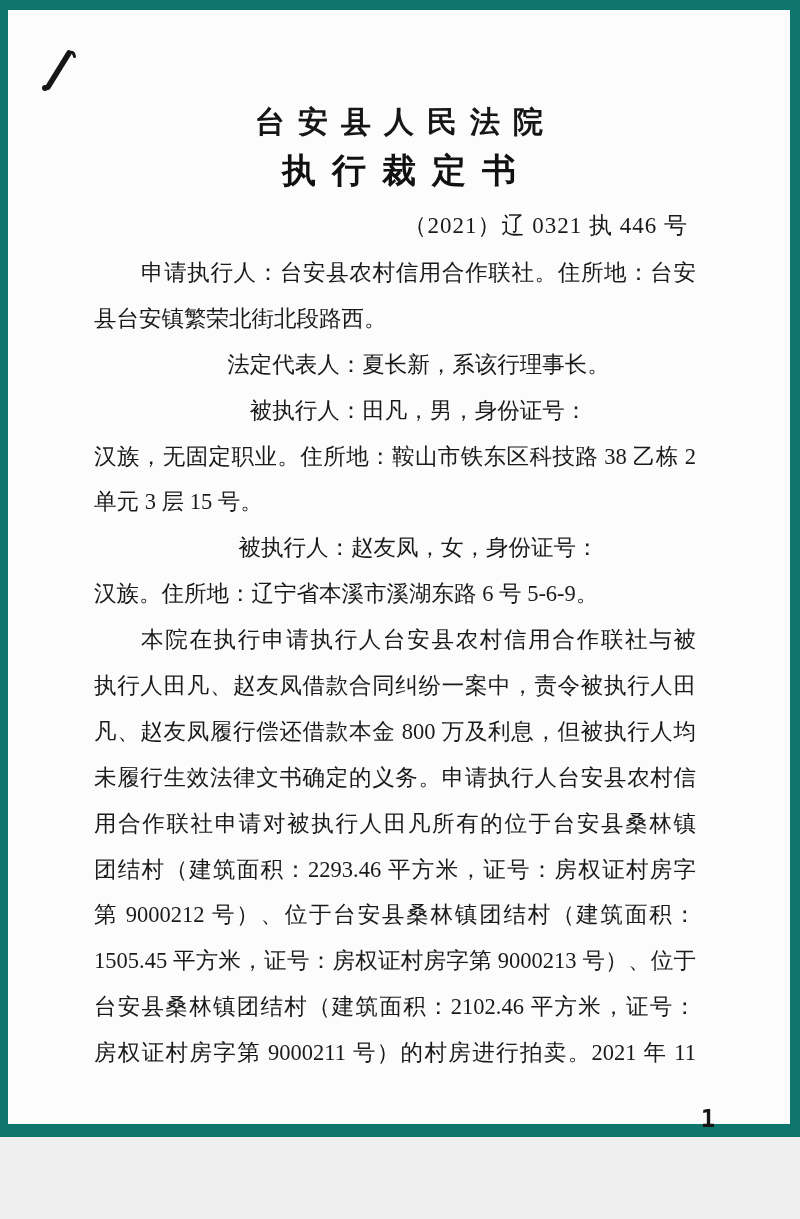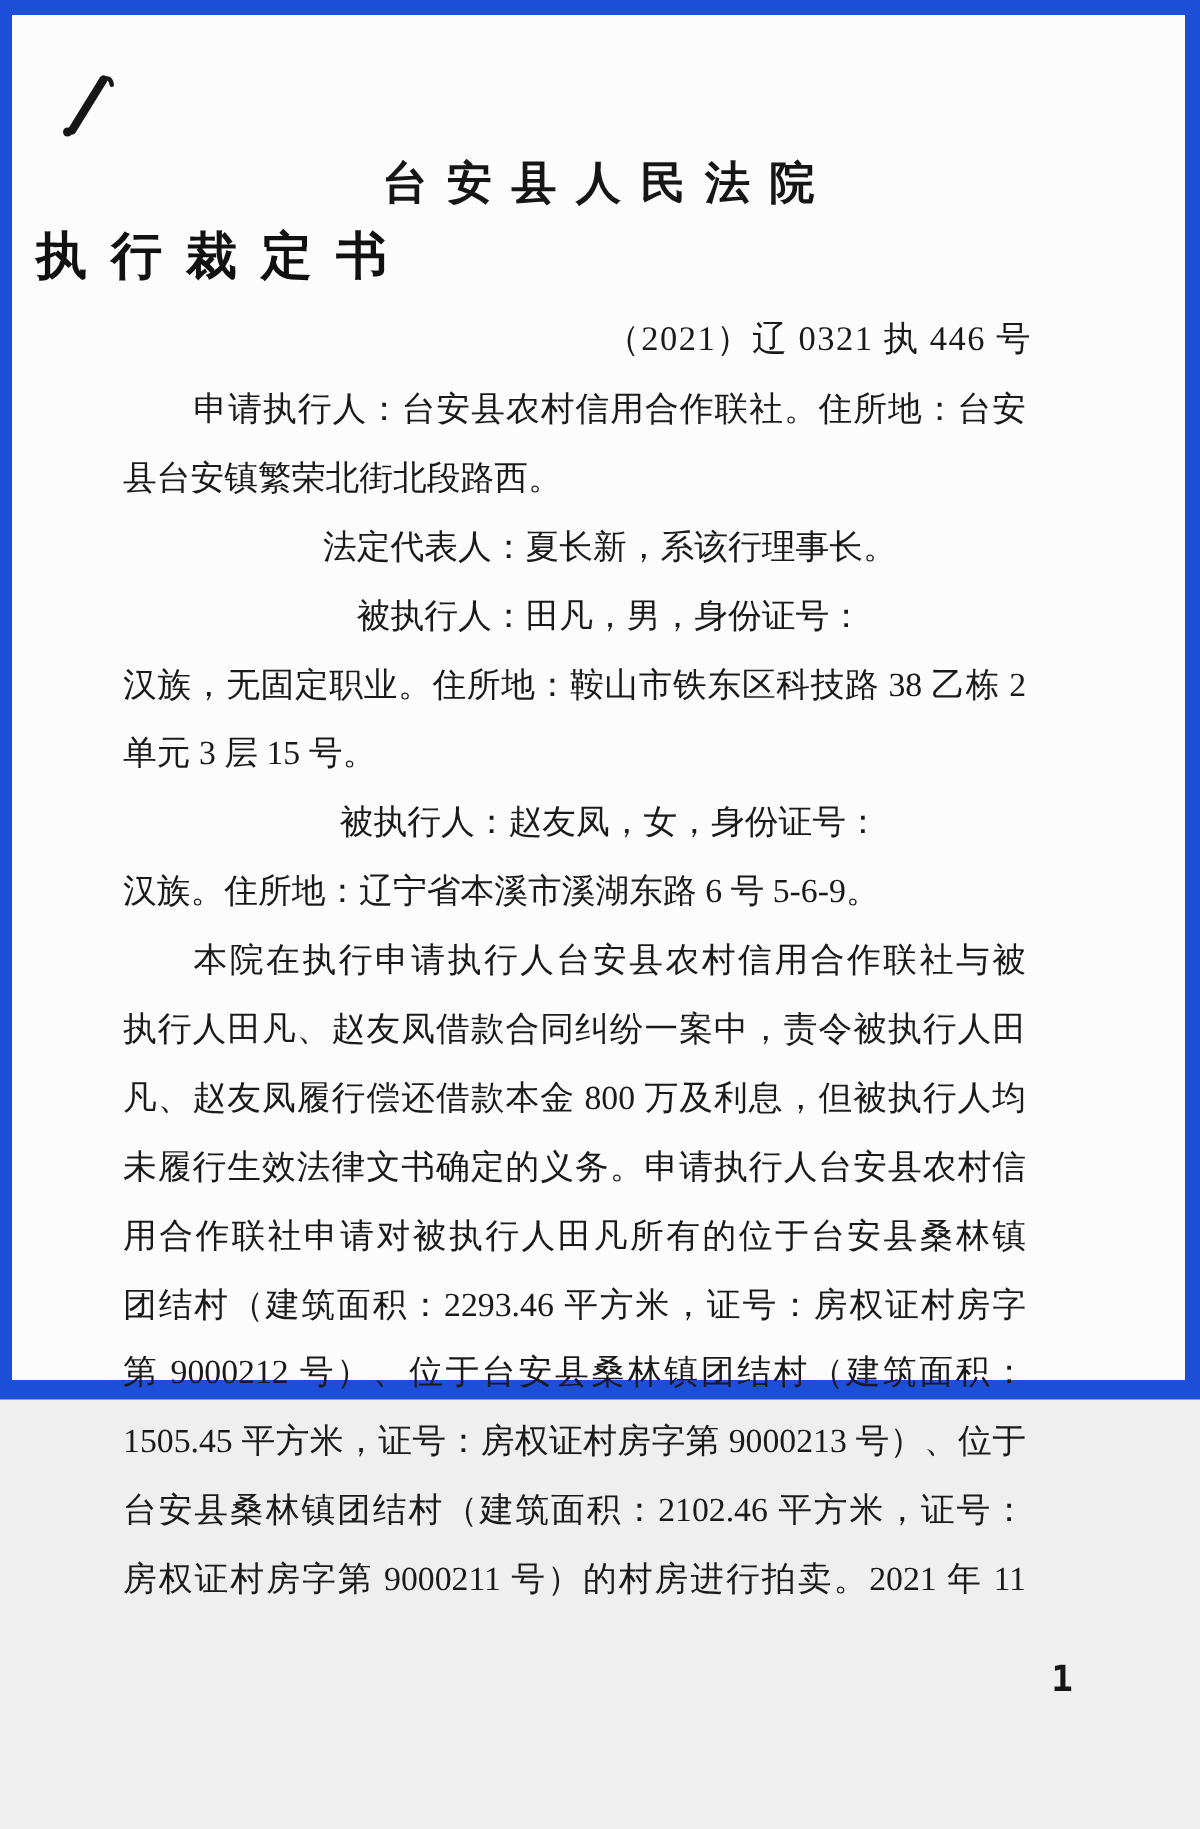"台安县人民法院" .scan-wrap { background: #1d4ed8 -> #0f766e; height: 933px -> 1137px }
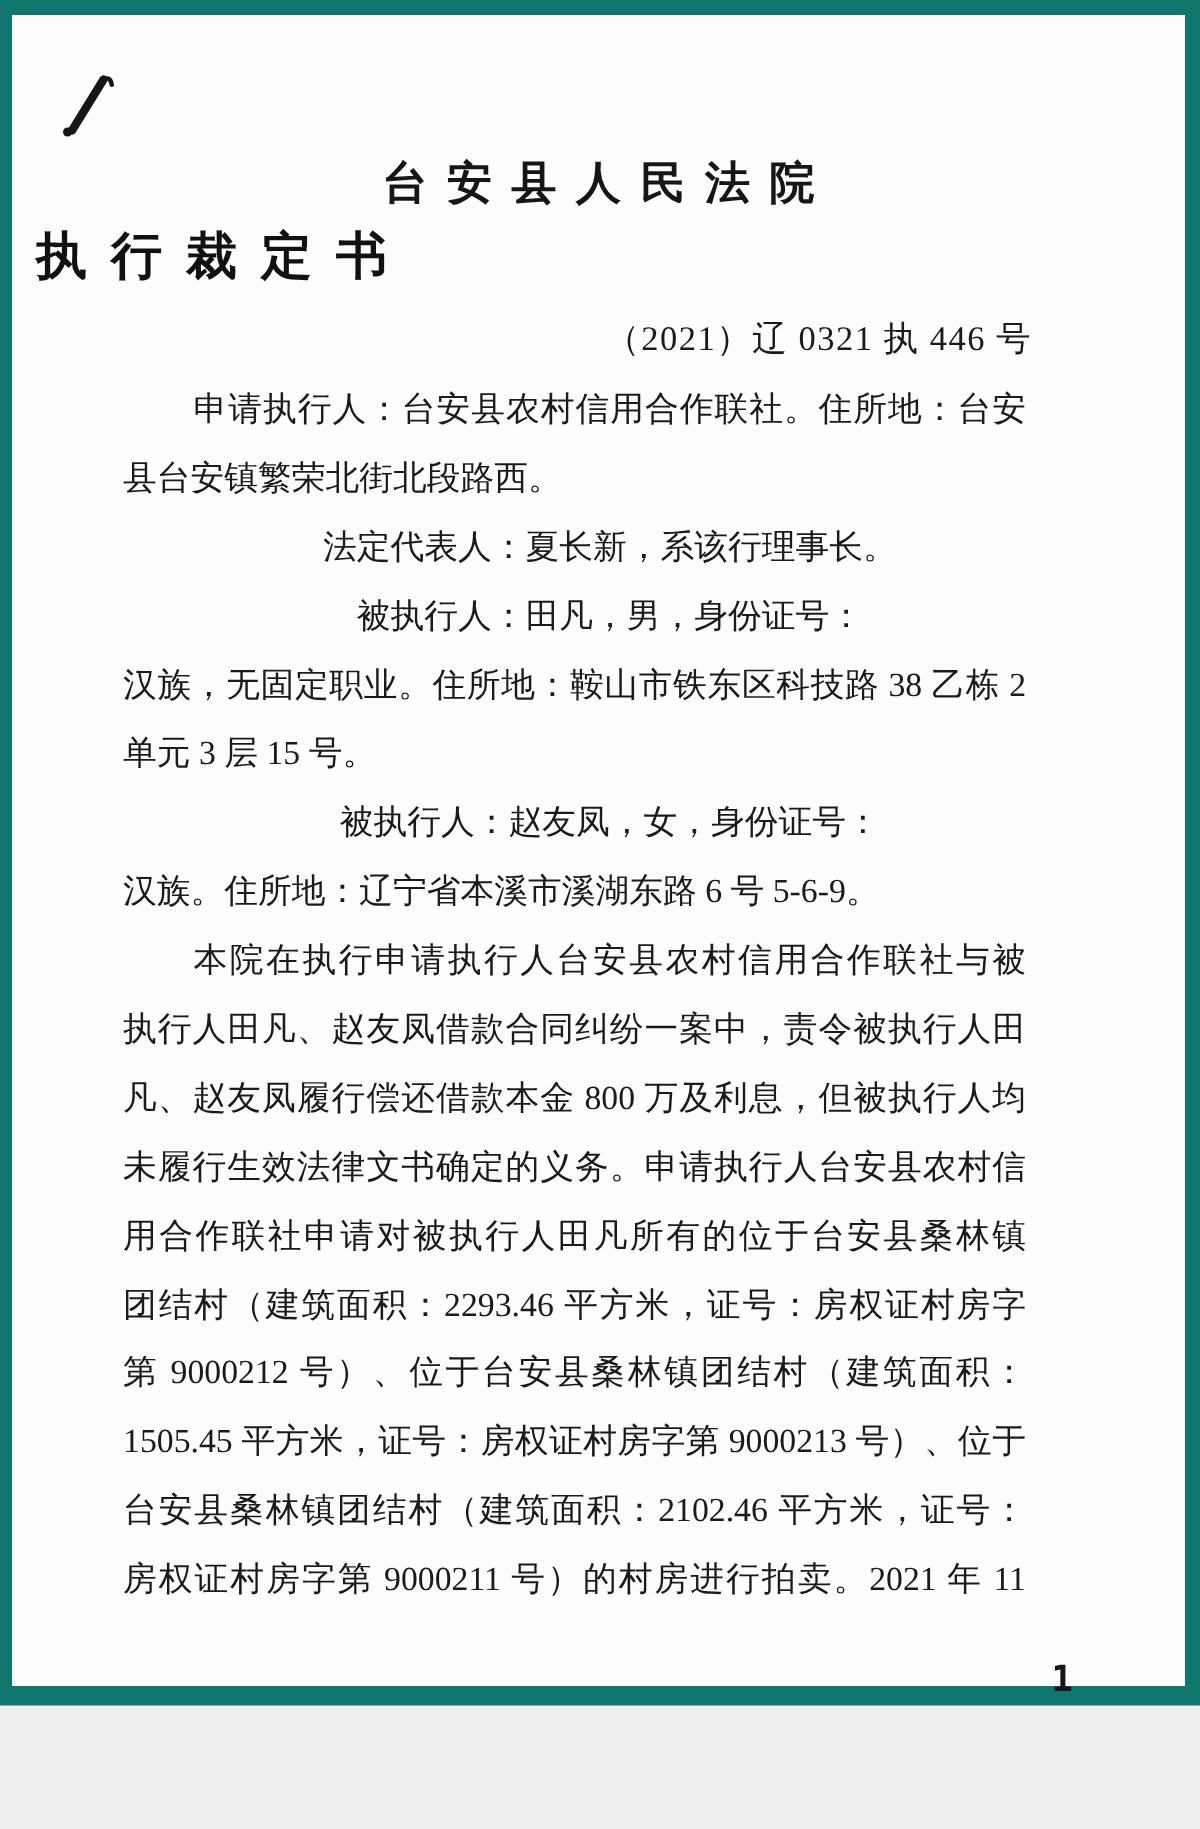"执行裁定书" .doc-title { text-align: left -> center }
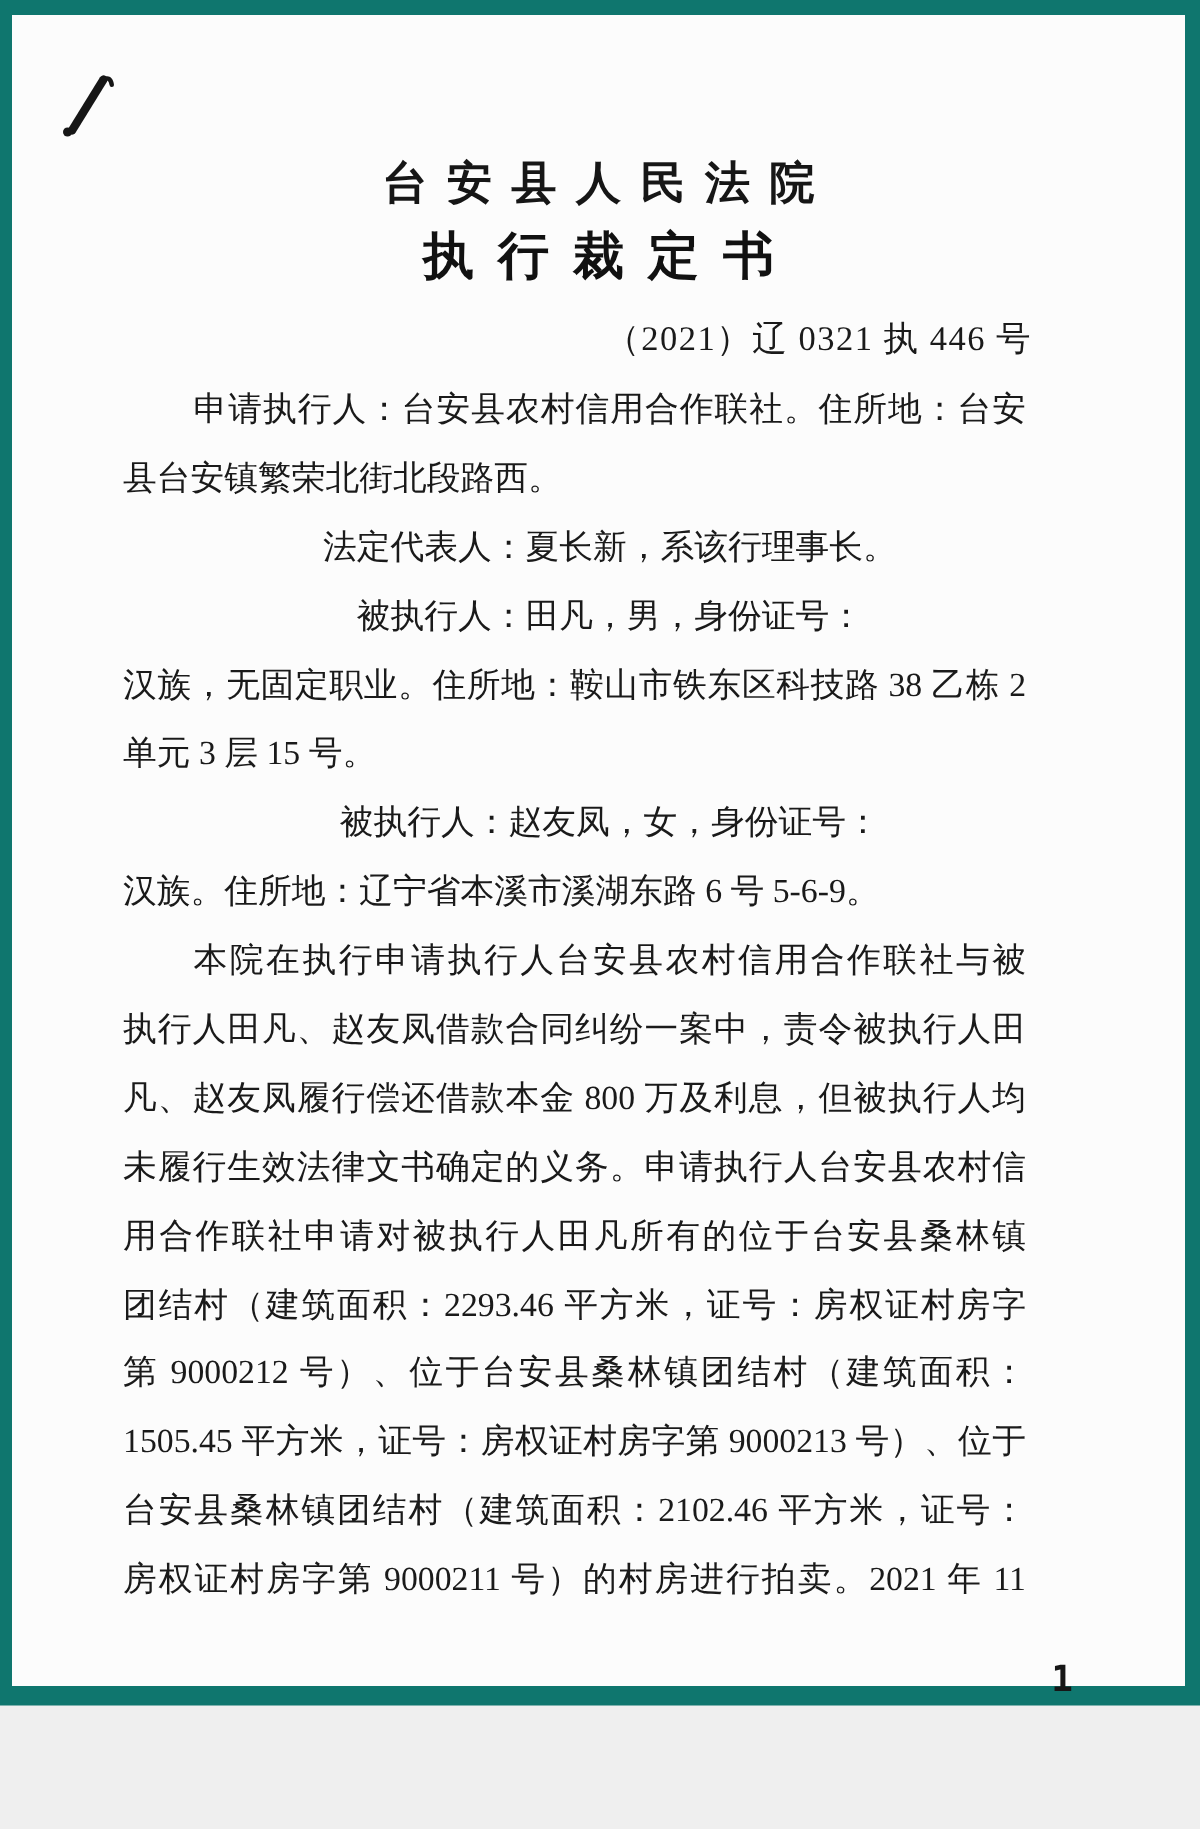"申请执行人：台安县农村信用合作联社。住所地：台安" .doc-body { left: 74px -> 86px }
